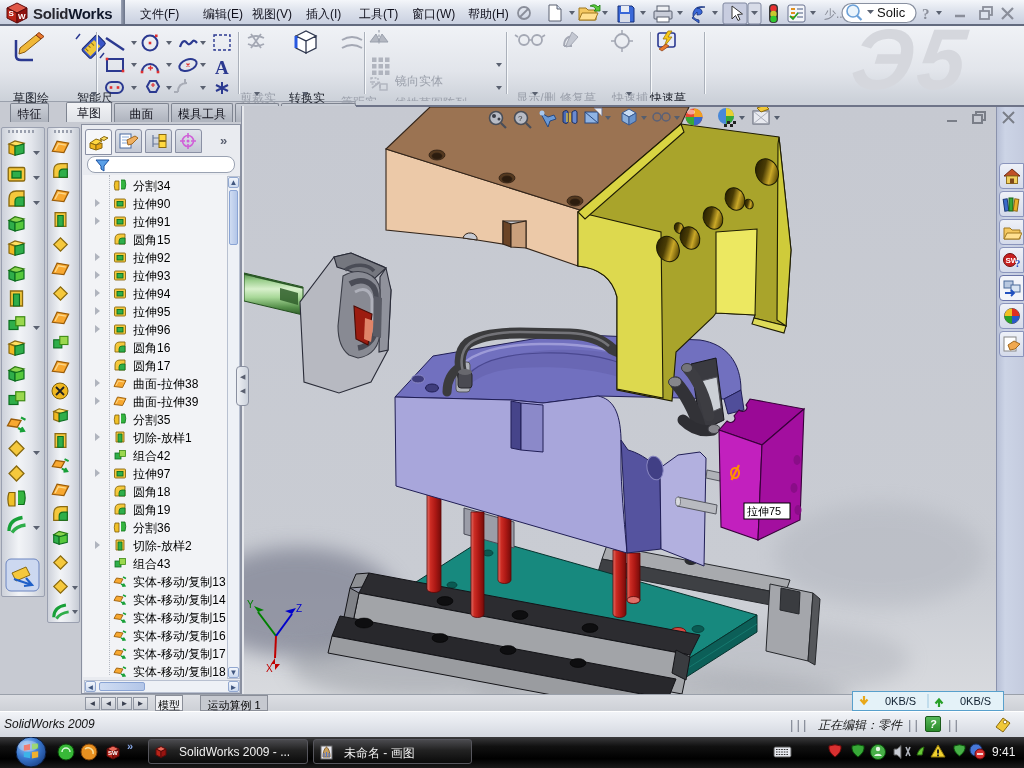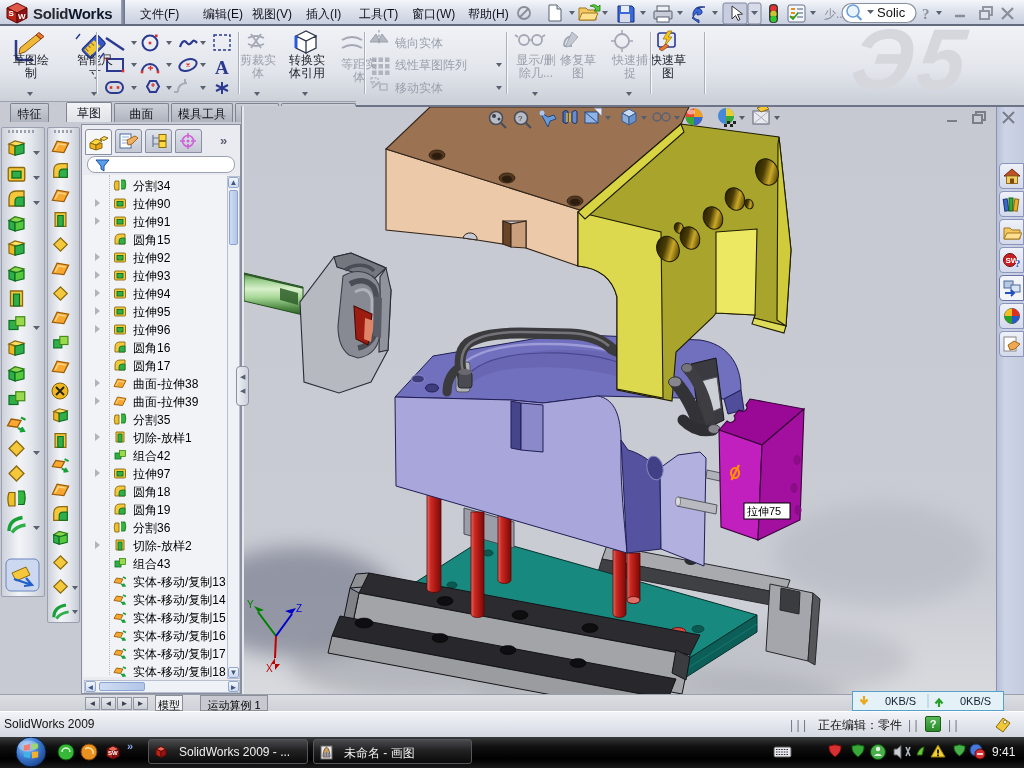"镜向实体" .tbtxt { margin-top: none -> 38px }
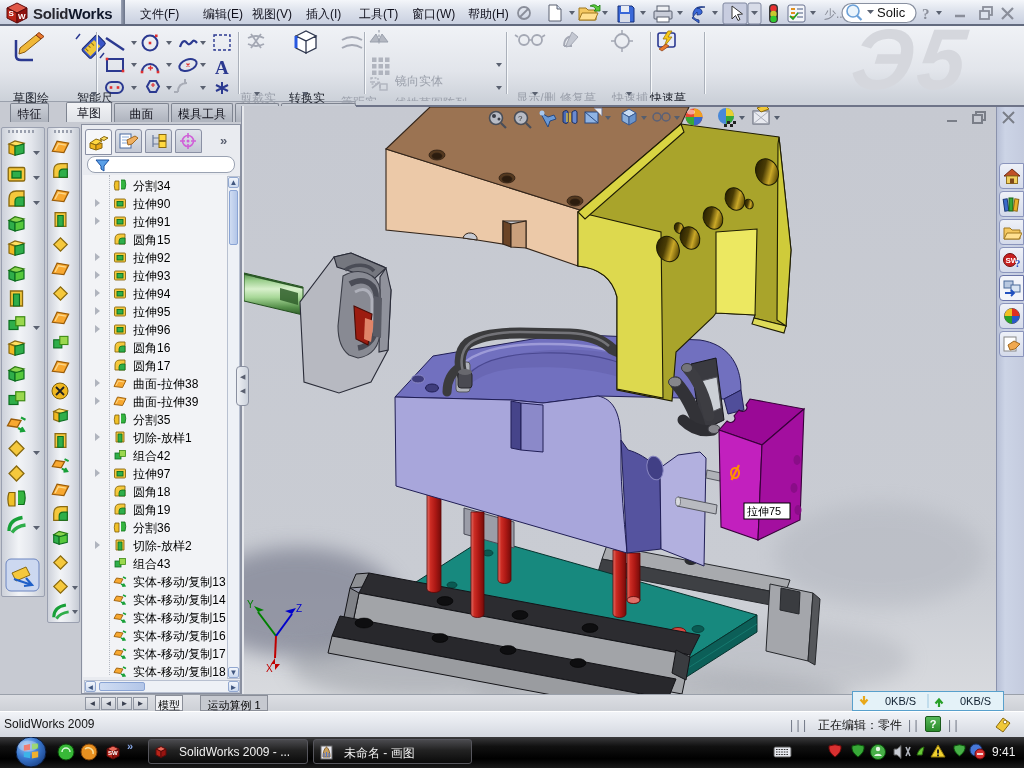"SolidWorks 2009" #statusbar { font-style: none -> italic }
